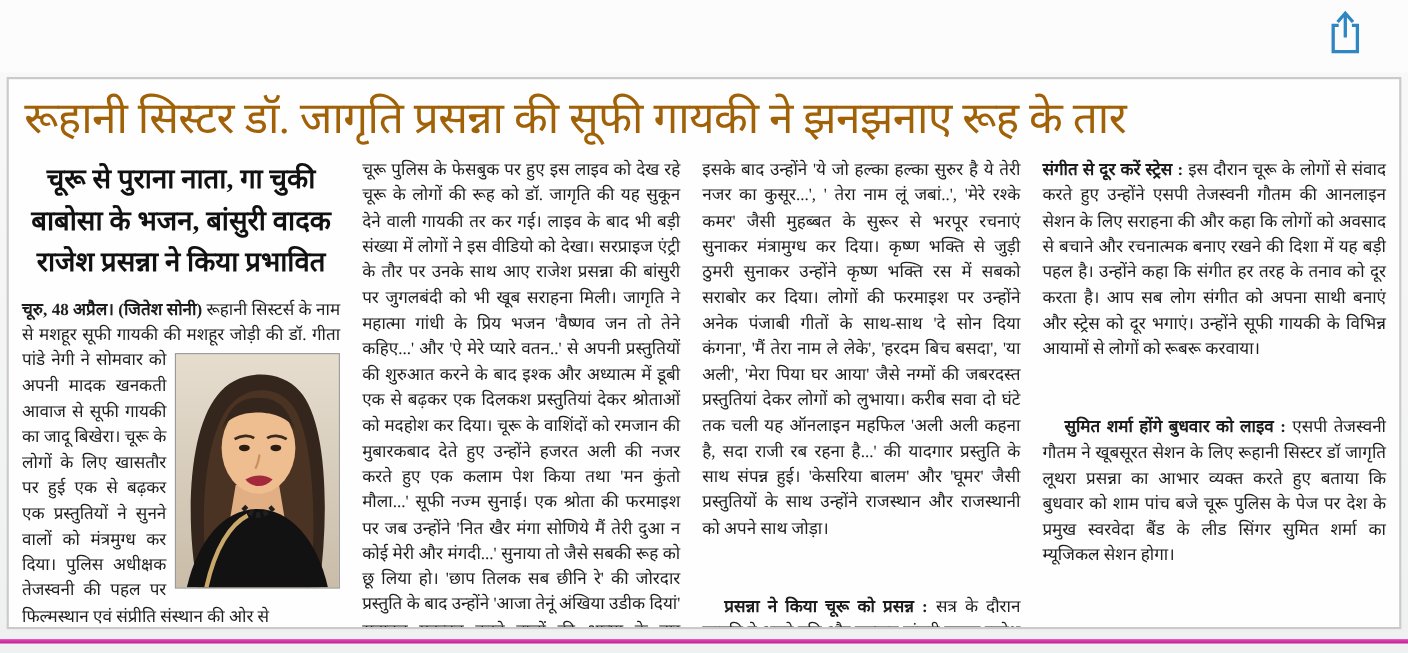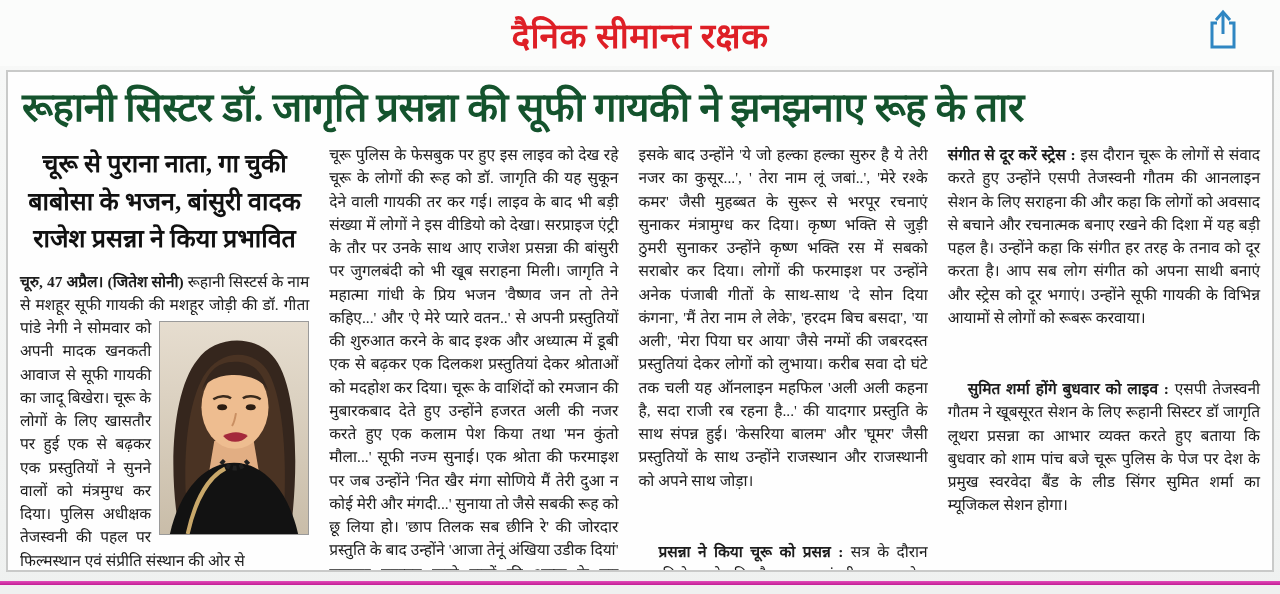"दैनिक सीमान्त रक्षक" div.masthead-title { html: <div>दैनिक सीमान्त रक्षक</div> -> none }
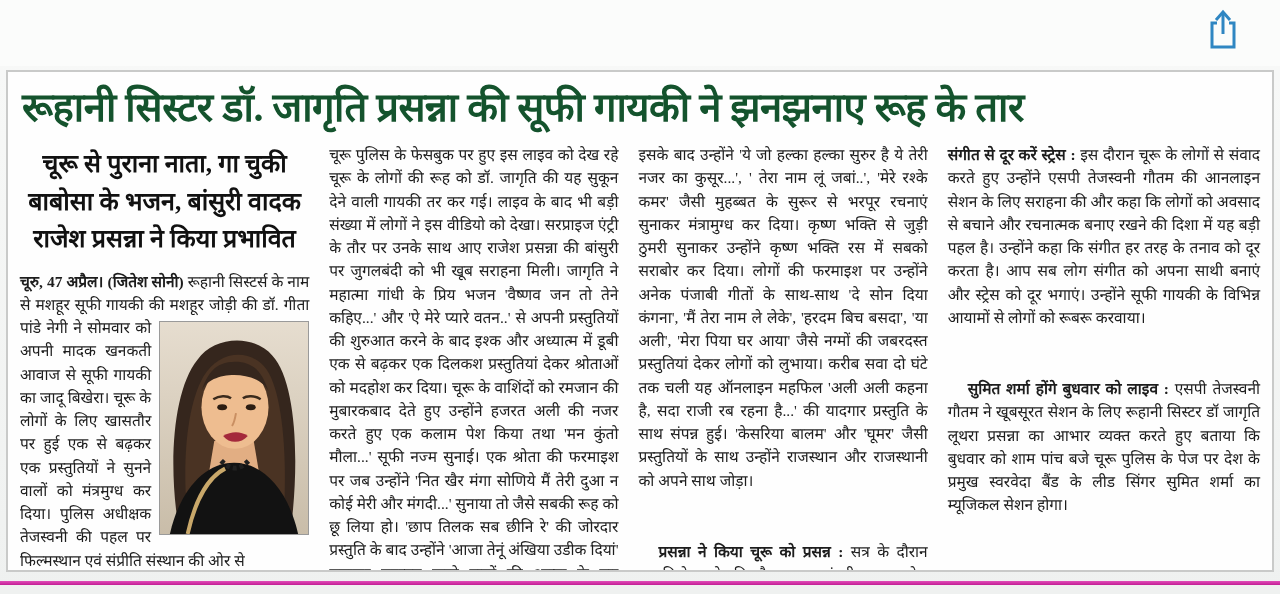"रूहानी सिस्टर डॉ. जागृति प्रसन्ना" .headline { color: #14532d -> #a16207; font-weight: bold -> normal }
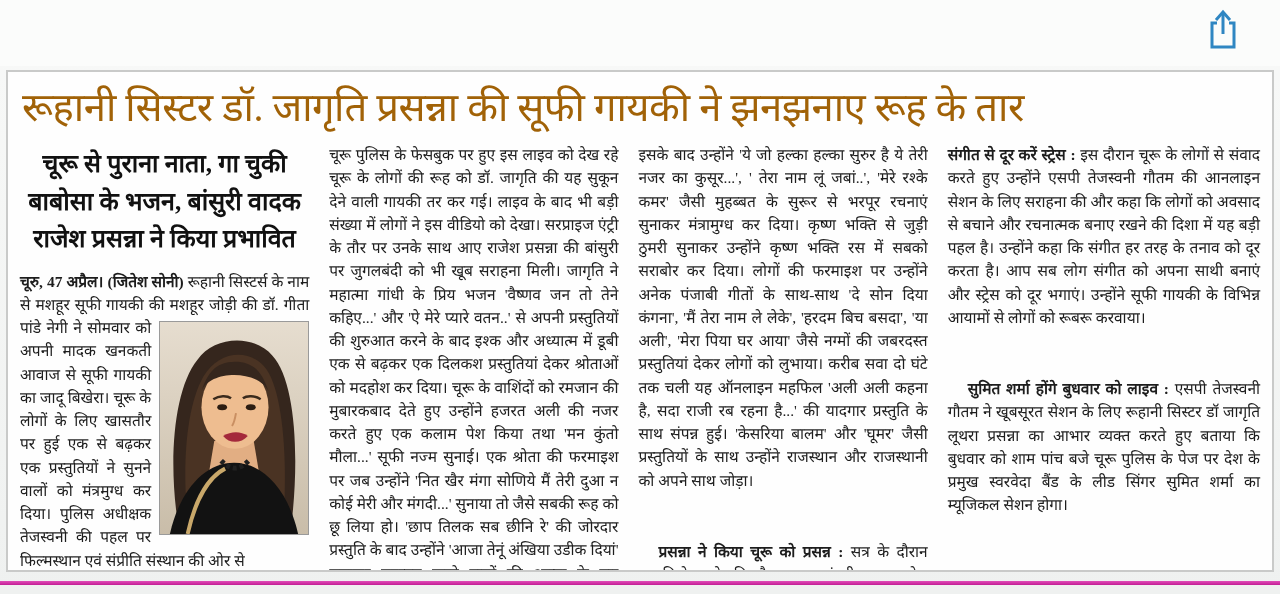"चूरु, 47 अप्रैल। (जितेश सोनी)" span.lead { text: 47 -> 48 }
